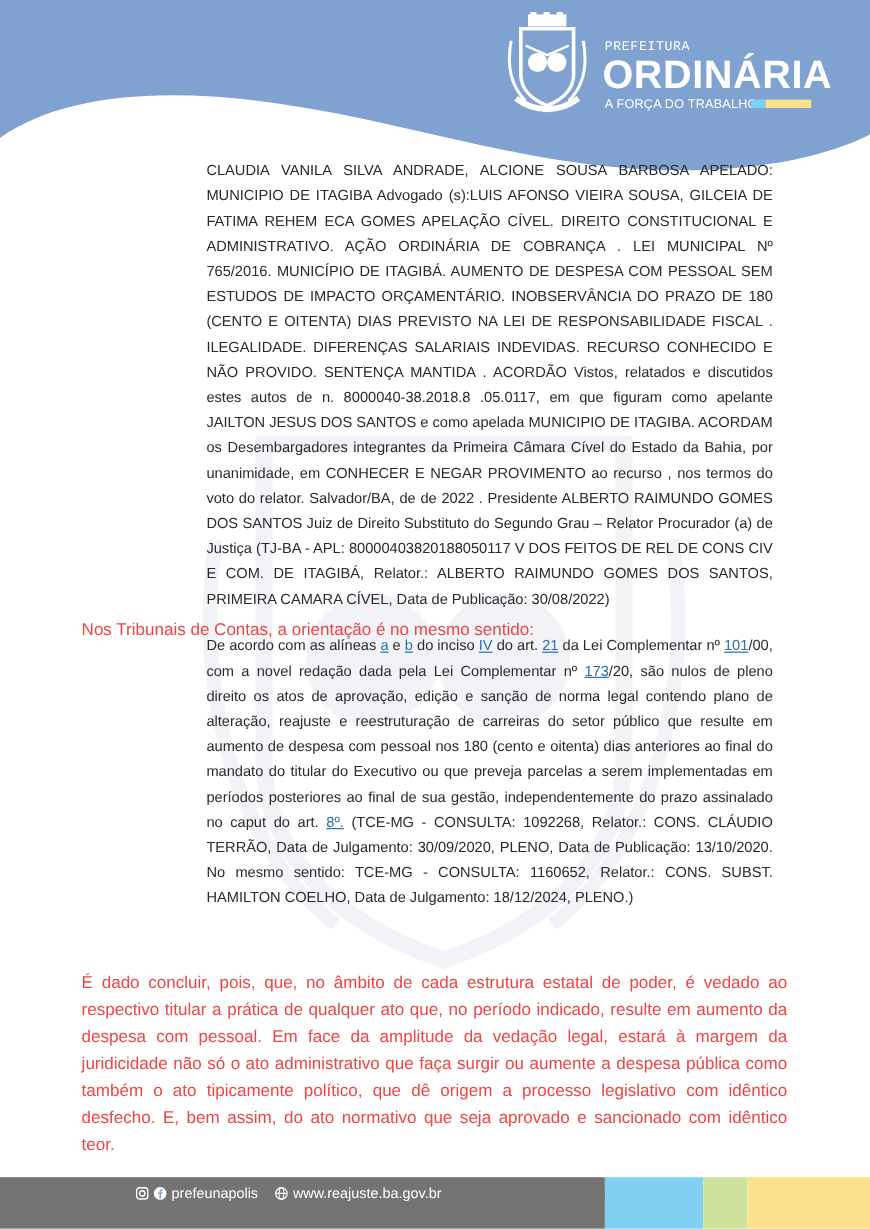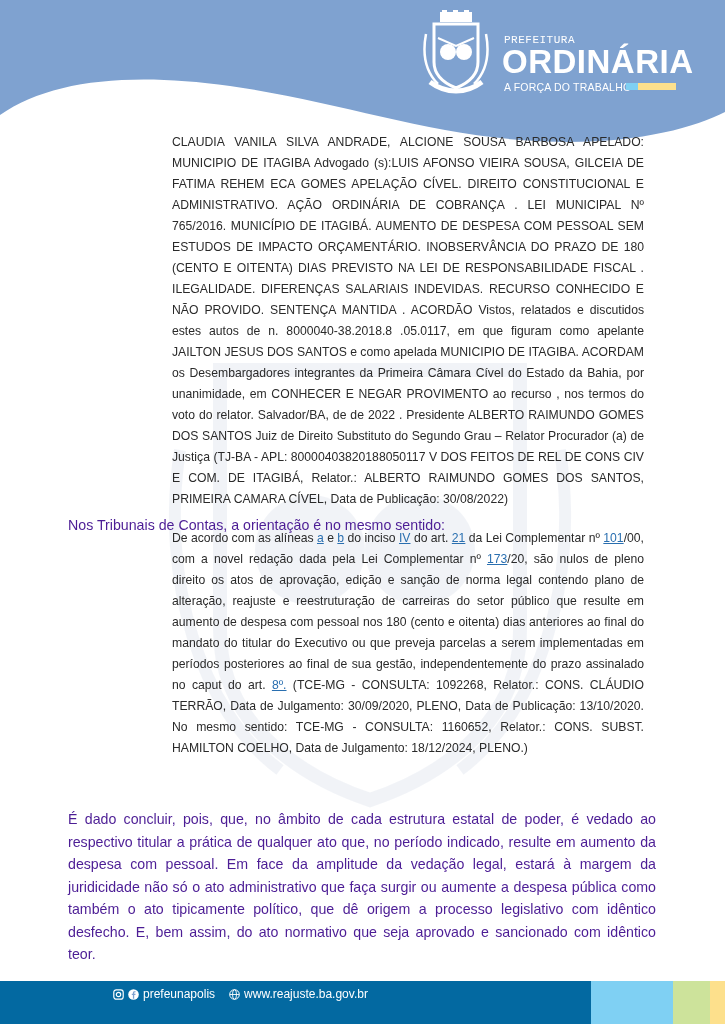"Nos Tribunais de Contas, a" .para { color: #4c1d95 -> #ef4444 }
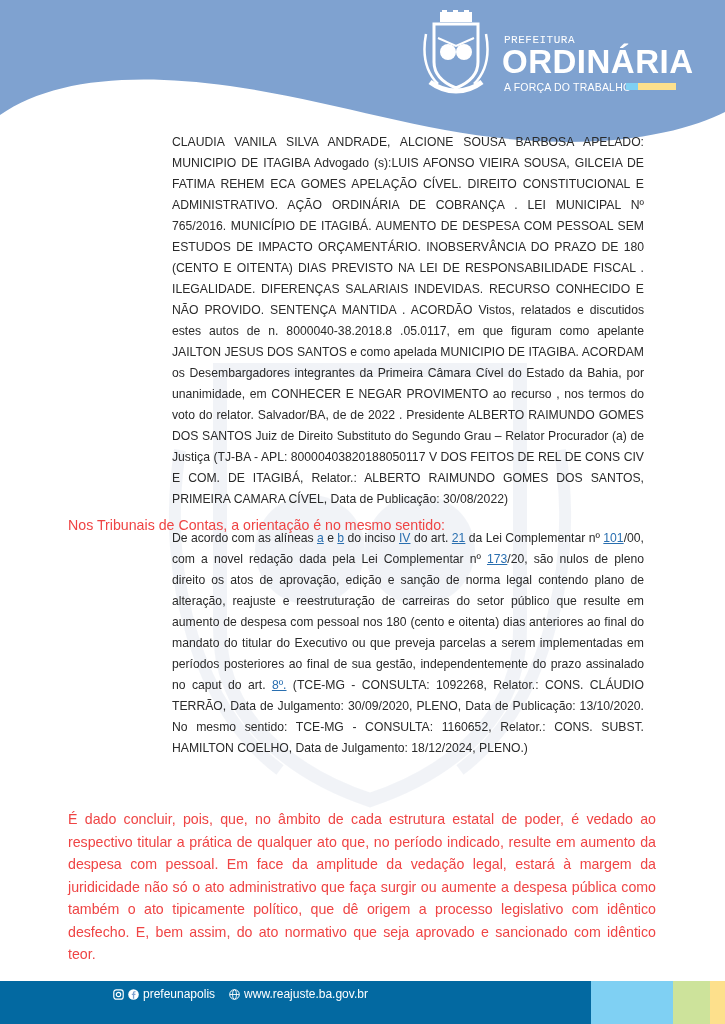"prefeunapolis" .footer-blue { background: #0369a1 -> #737373; width: 591px -> 504px }
